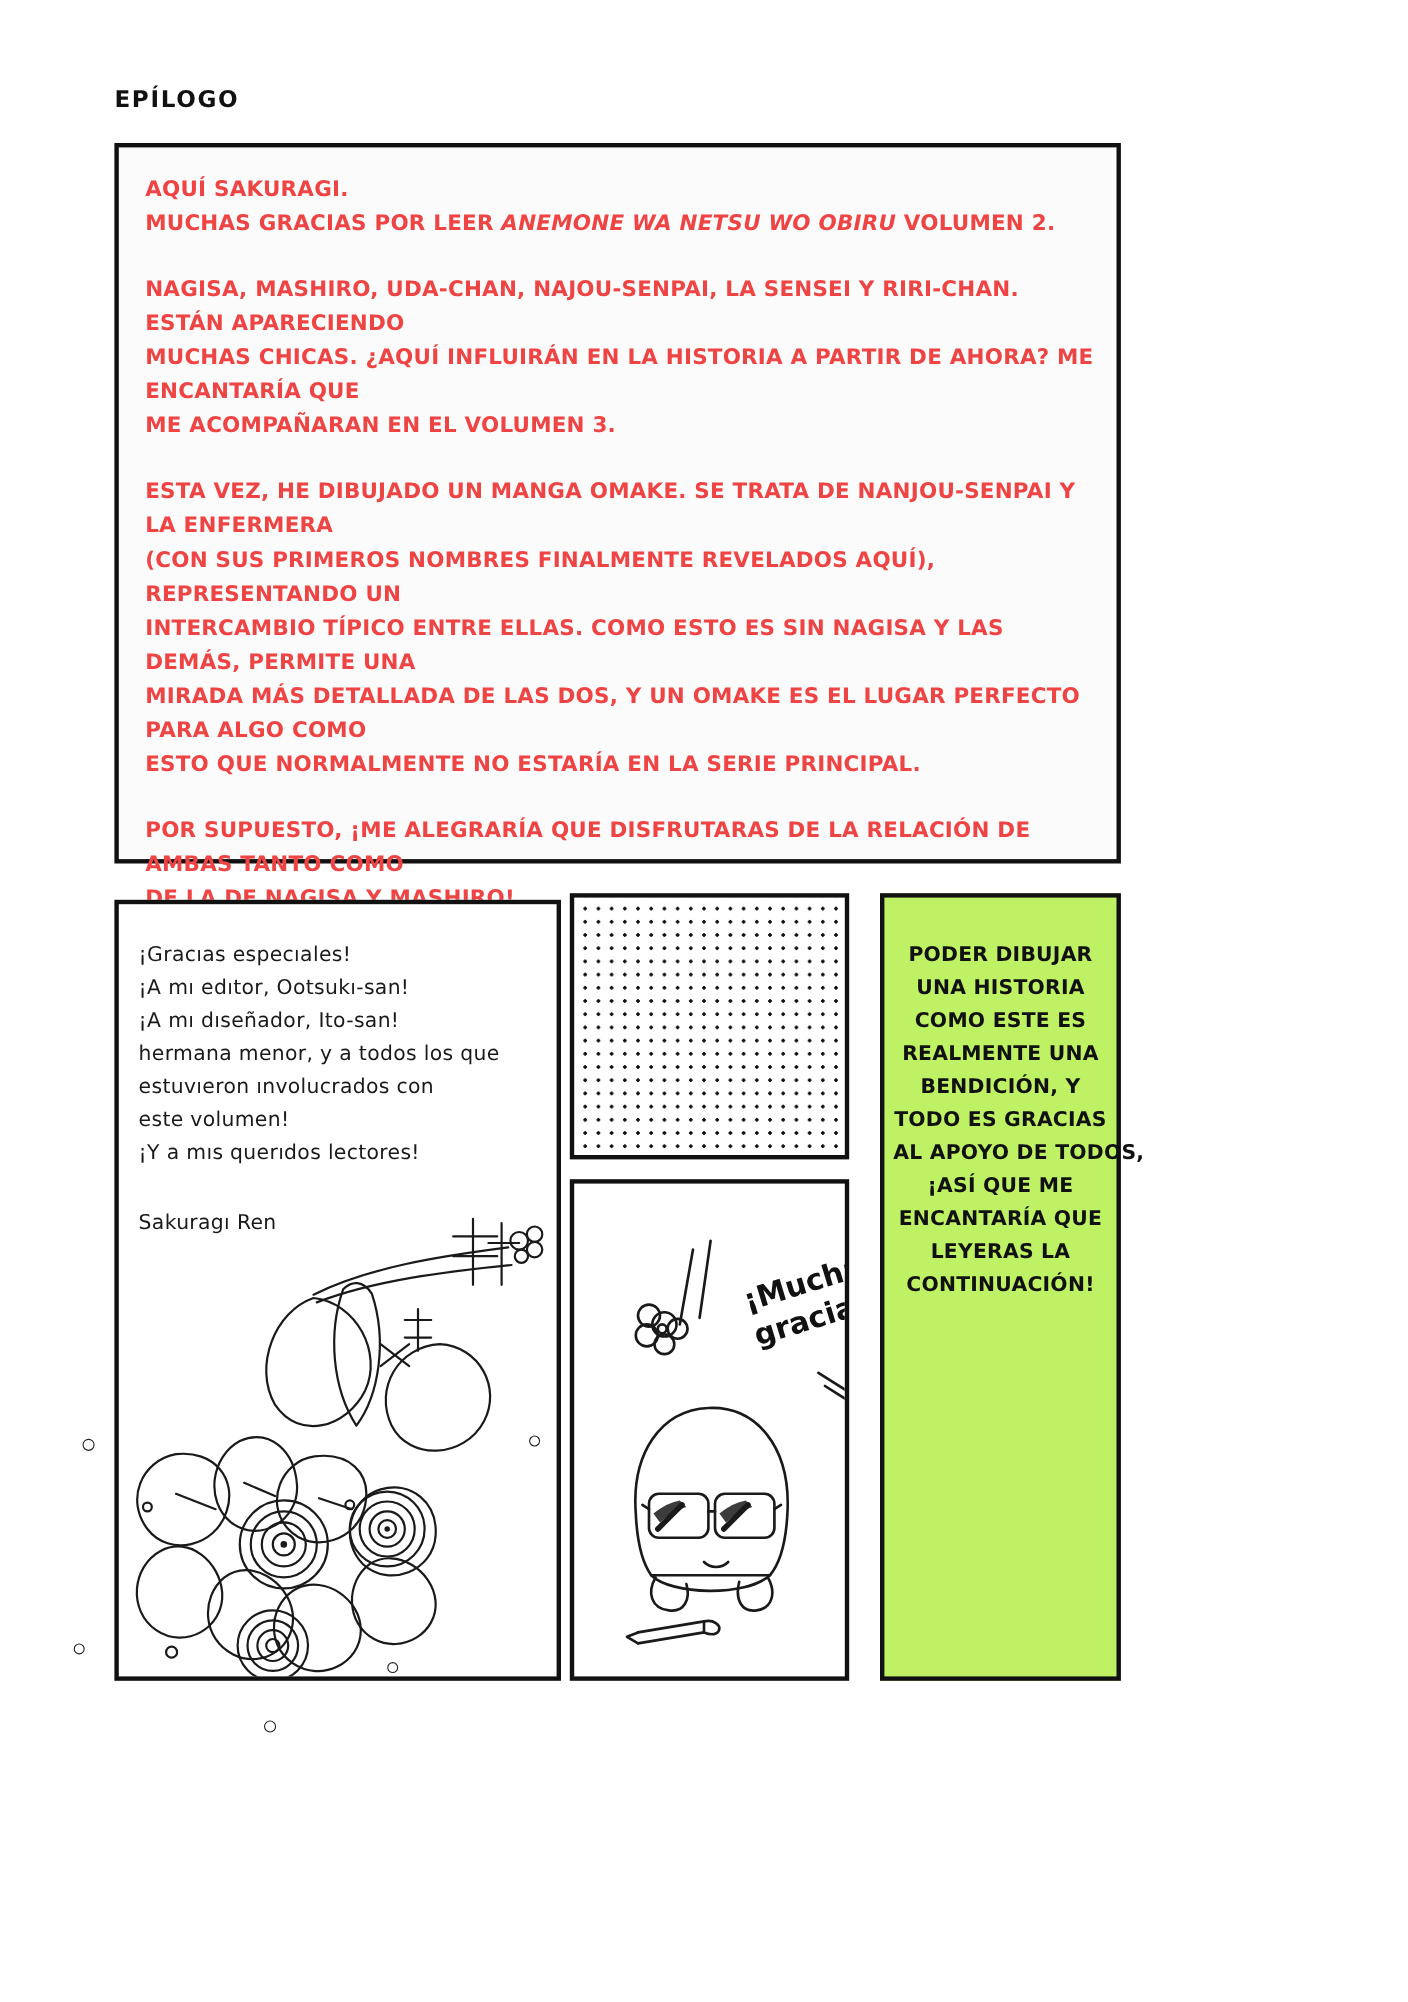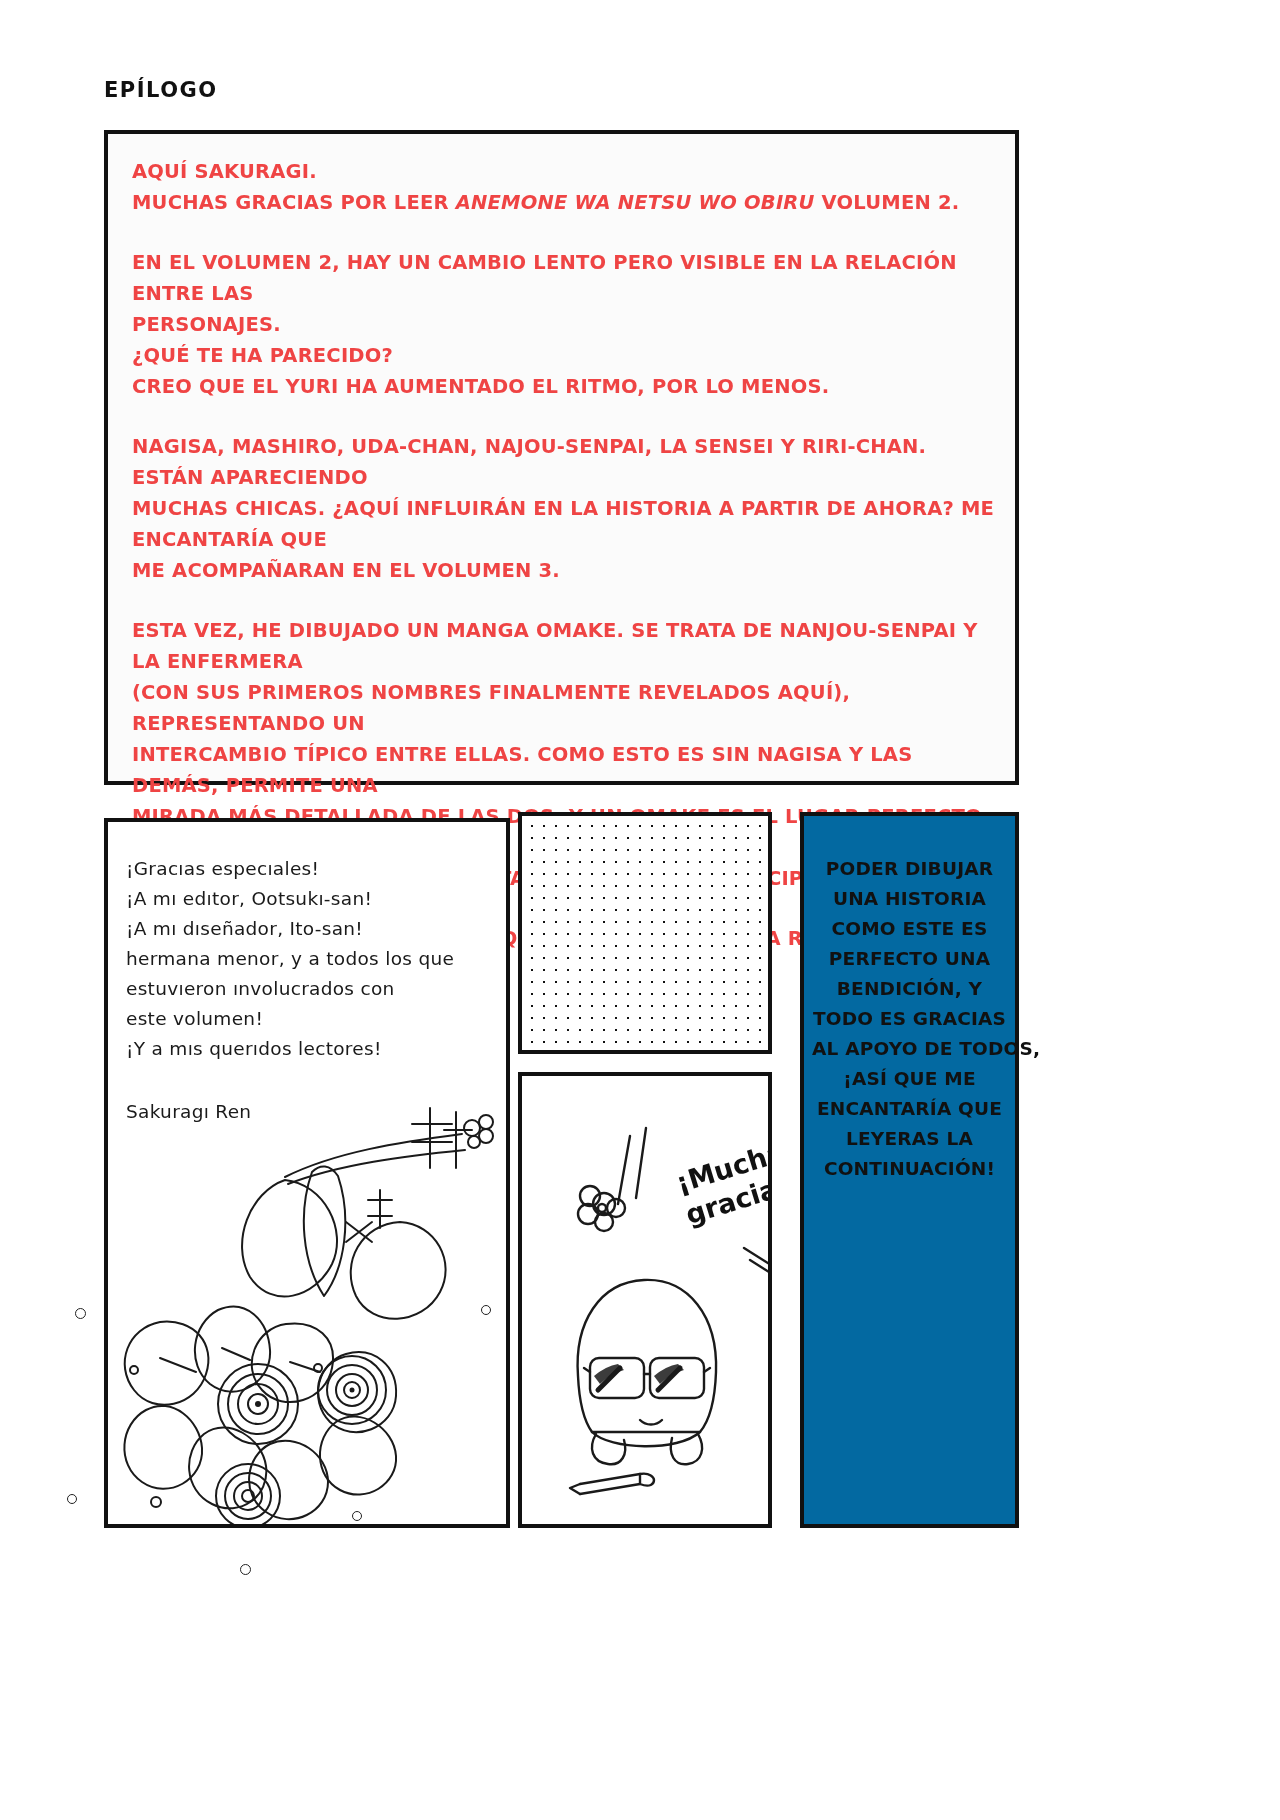"EN EL VOLUMEN 2, HAY" p { html: <p> <span>EN EL VOLUMEN 2, HAY UN CAMBIO LENTO PERO VISIBLE EN LA RELACIÓN ENTRE LAS</span><br> <span>PERSONAJES.</span><br> <span>¿QUÉ TE HA PARECIDO?</span><br> <span>CREO QUE EL YURI HA AUMENTADO EL RITMO, POR LO MENOS.</span> </p> -> none }
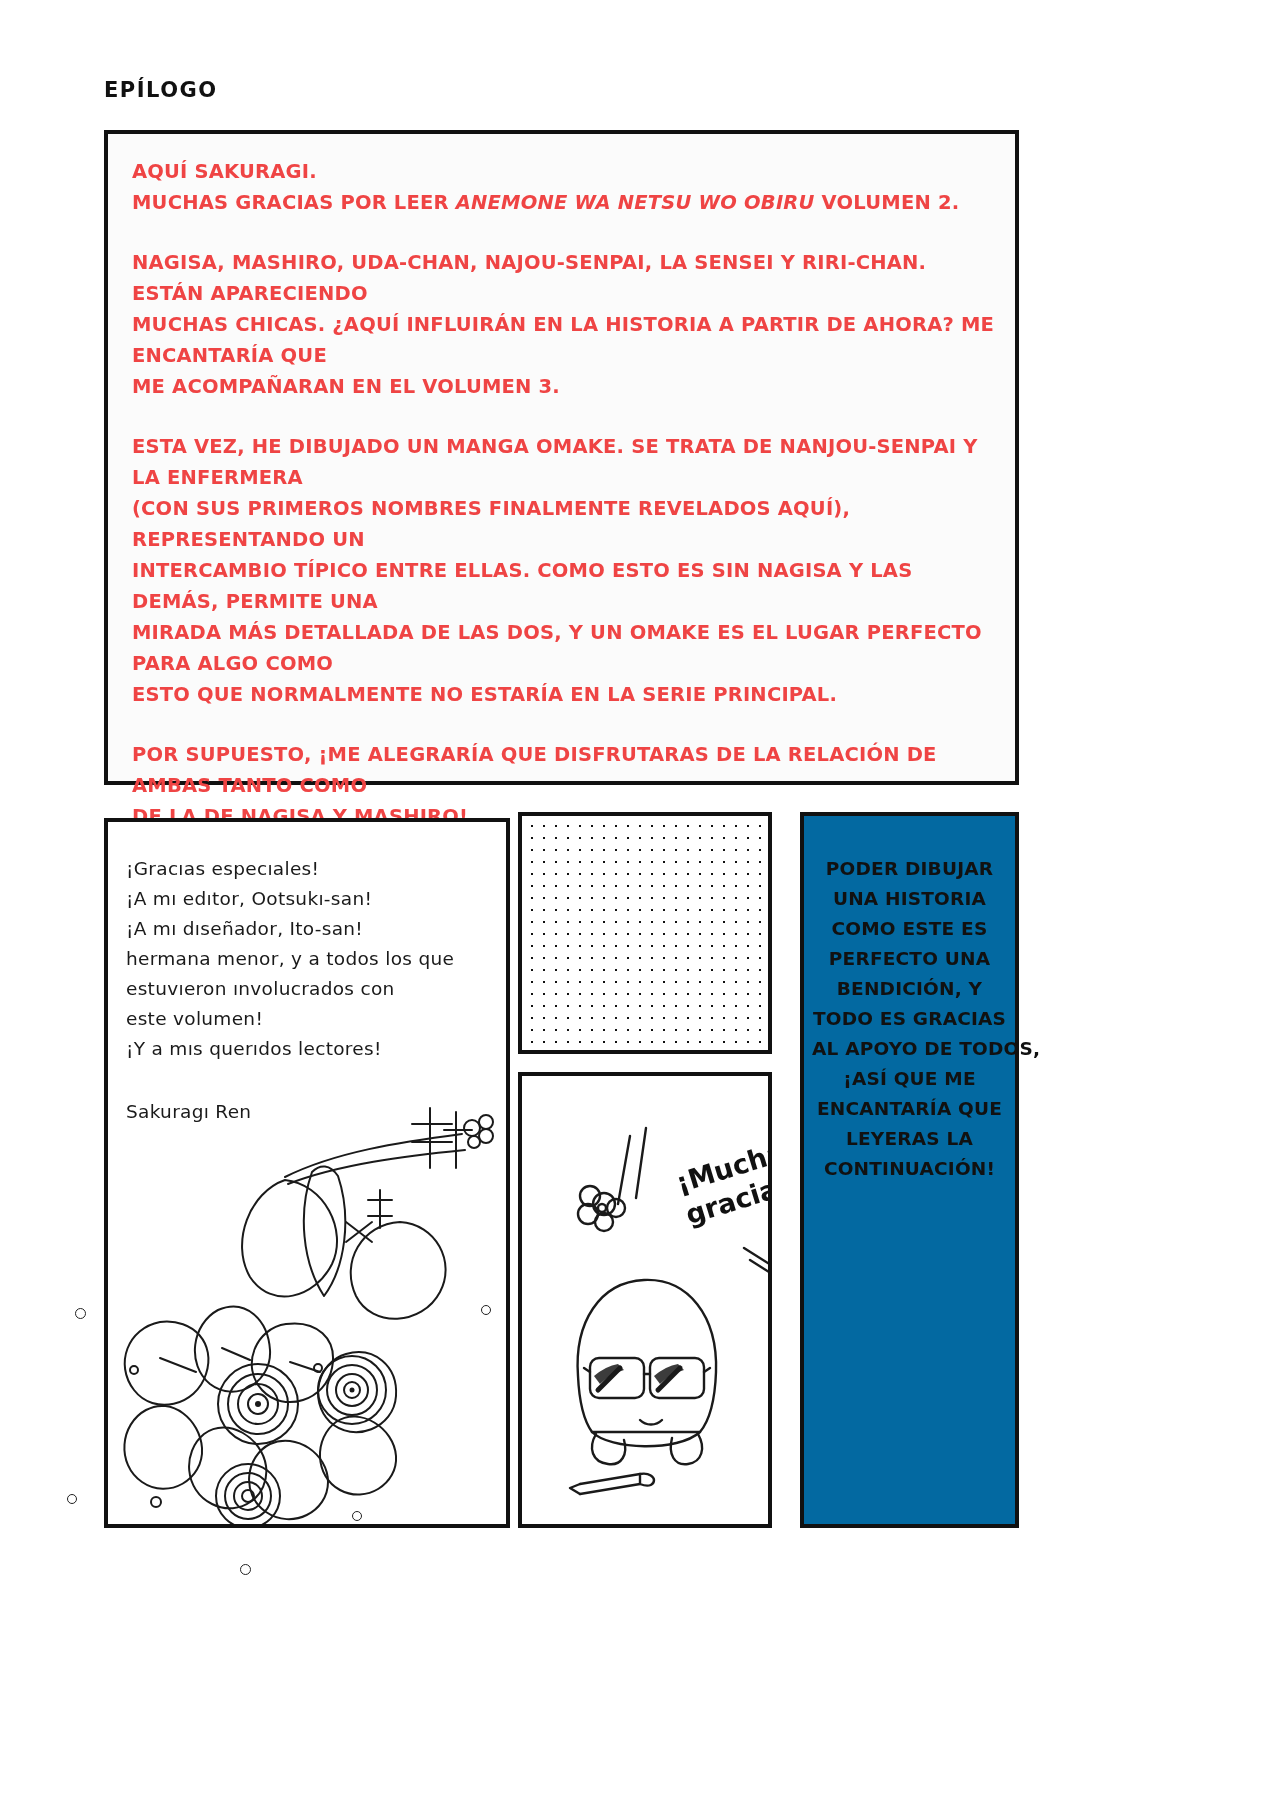"PODER DIBUJAR" #closing-panel { background: #0369a1 -> #bef264 }
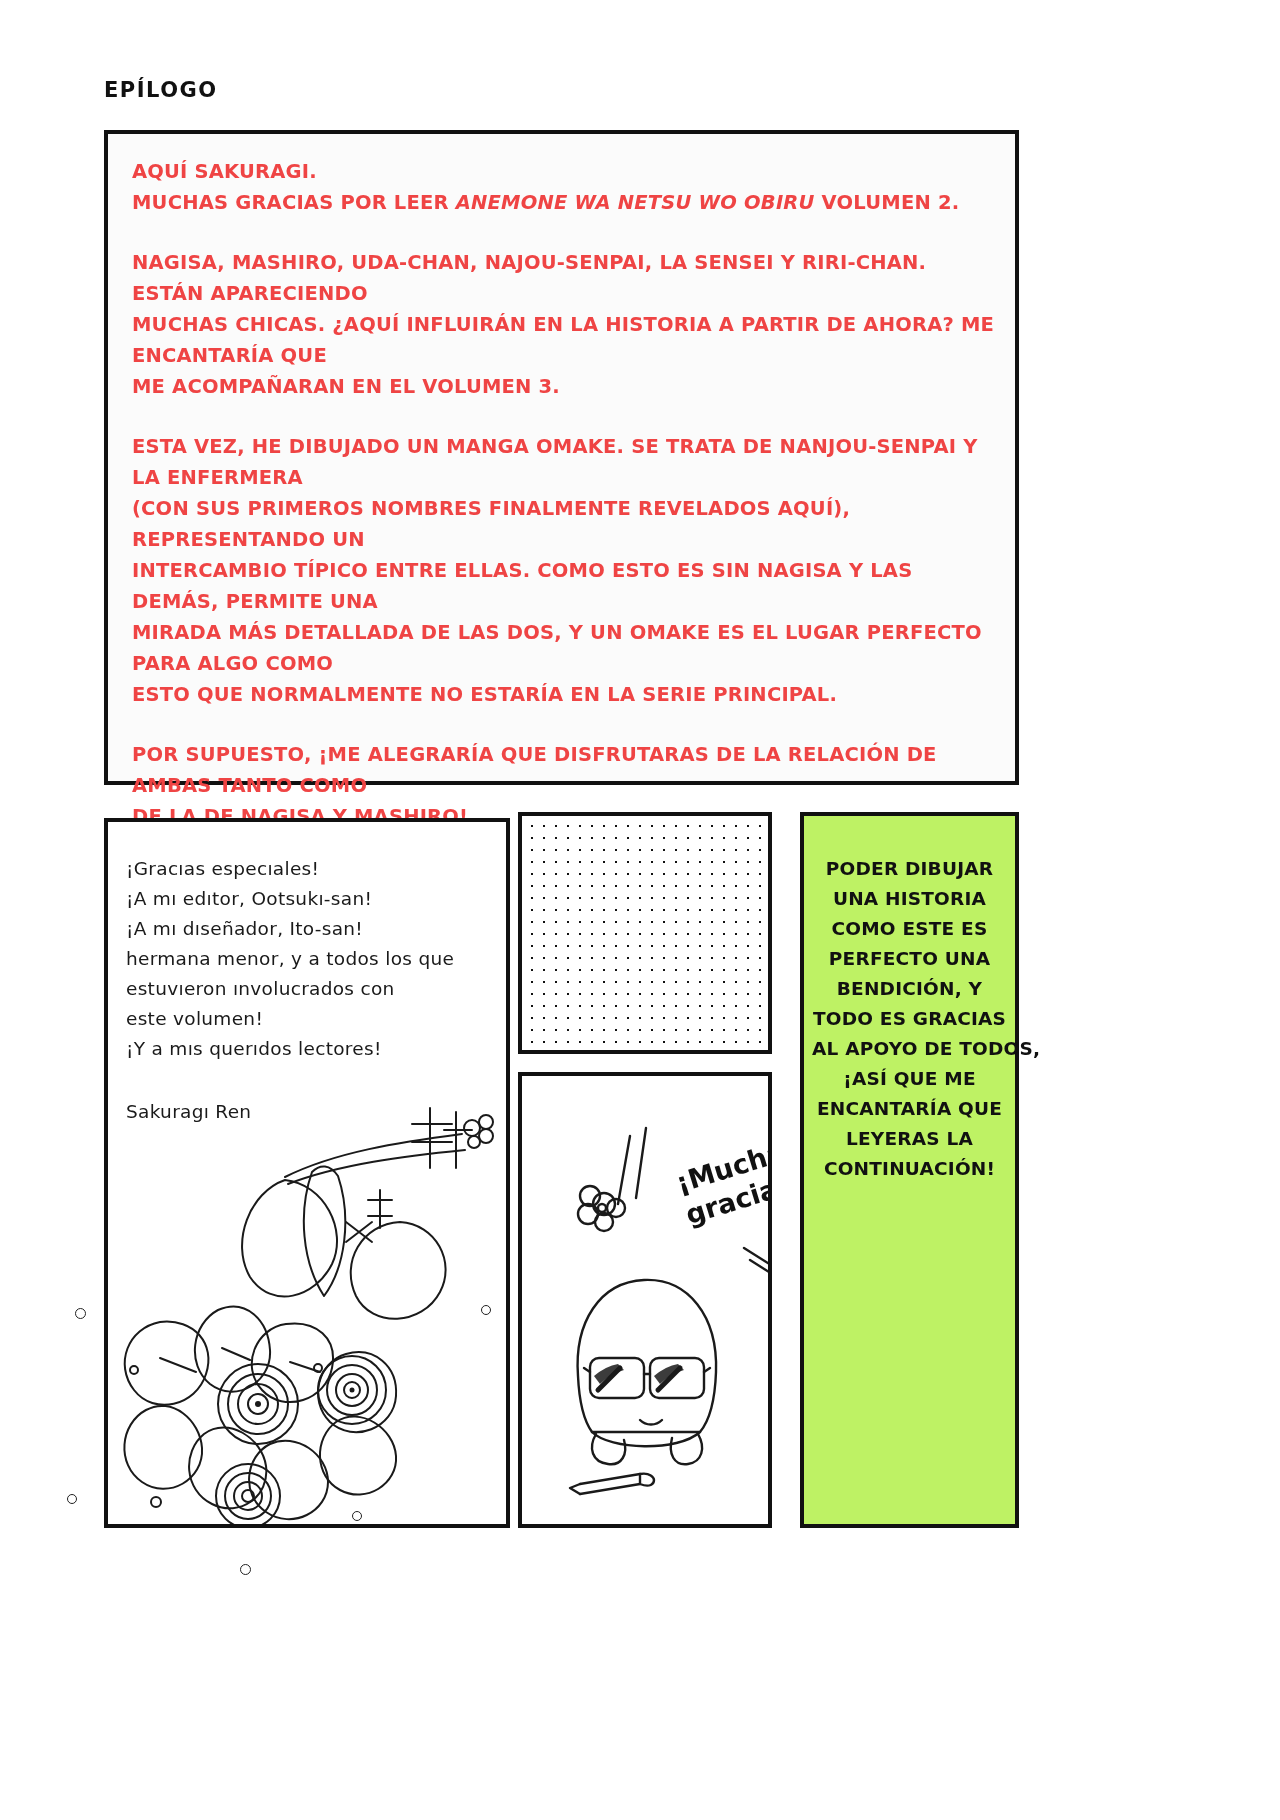"PERFECTO UNA" div { text: PERFECTO -> REALMENTE }
